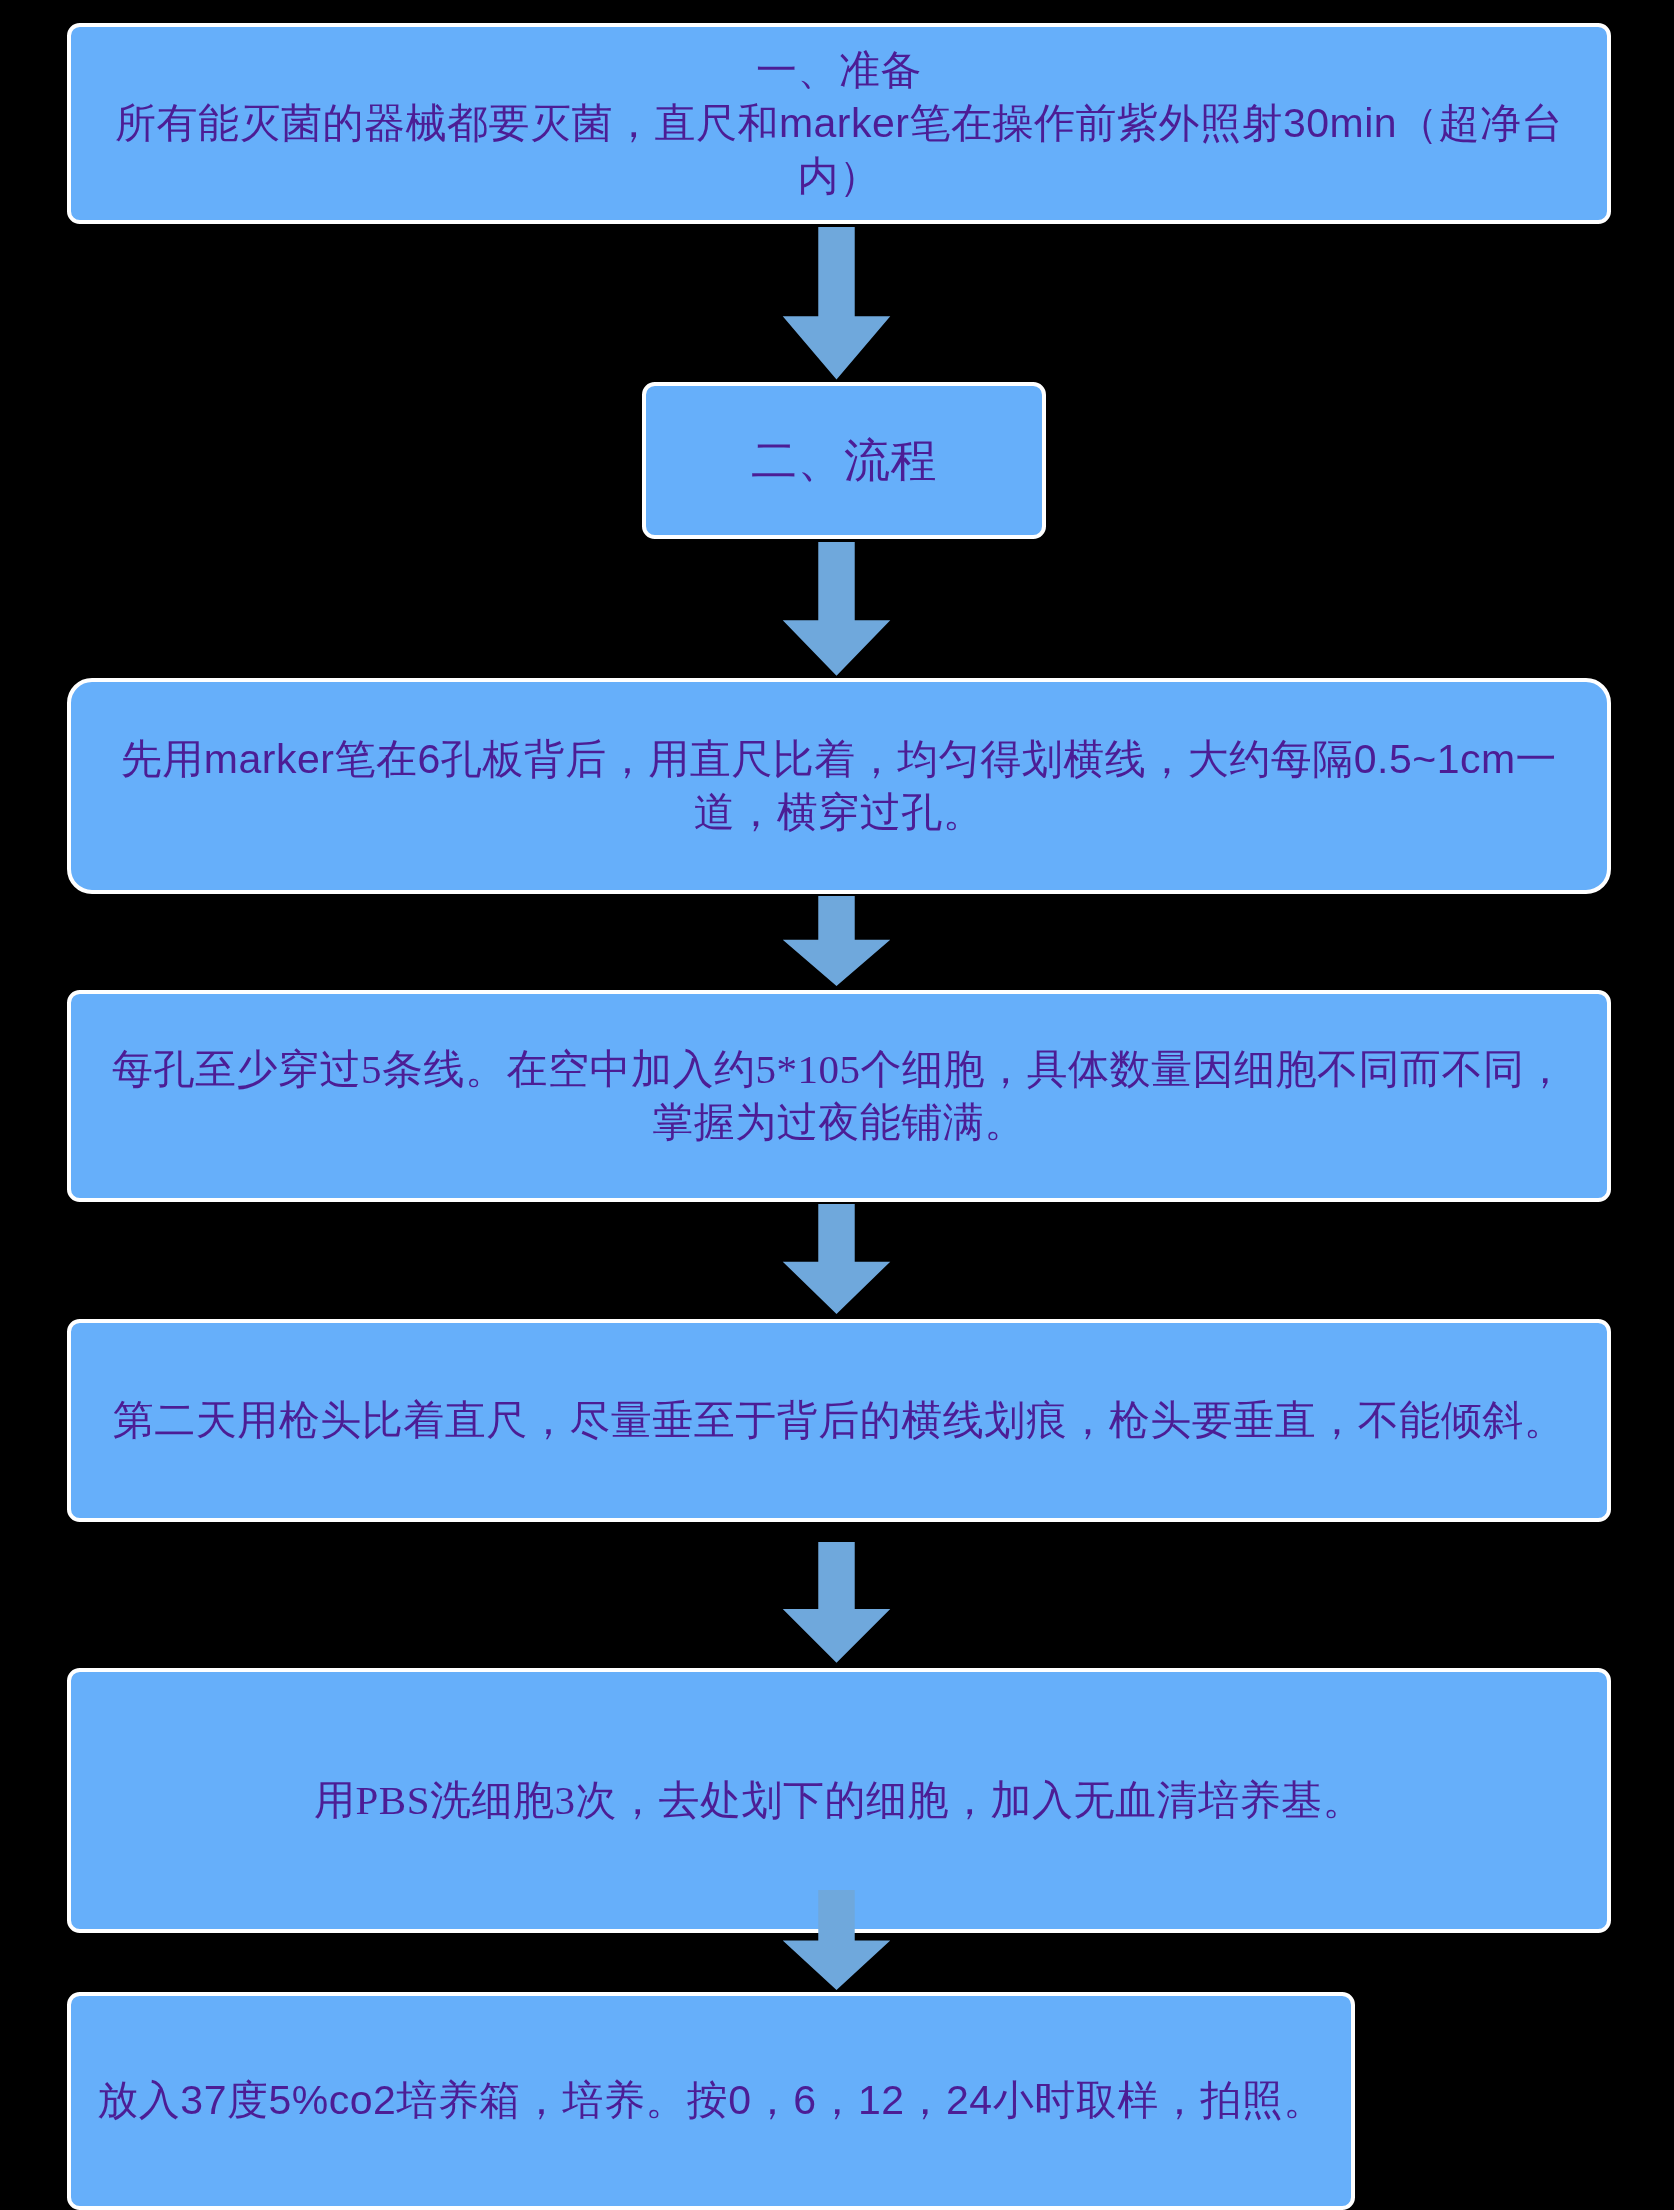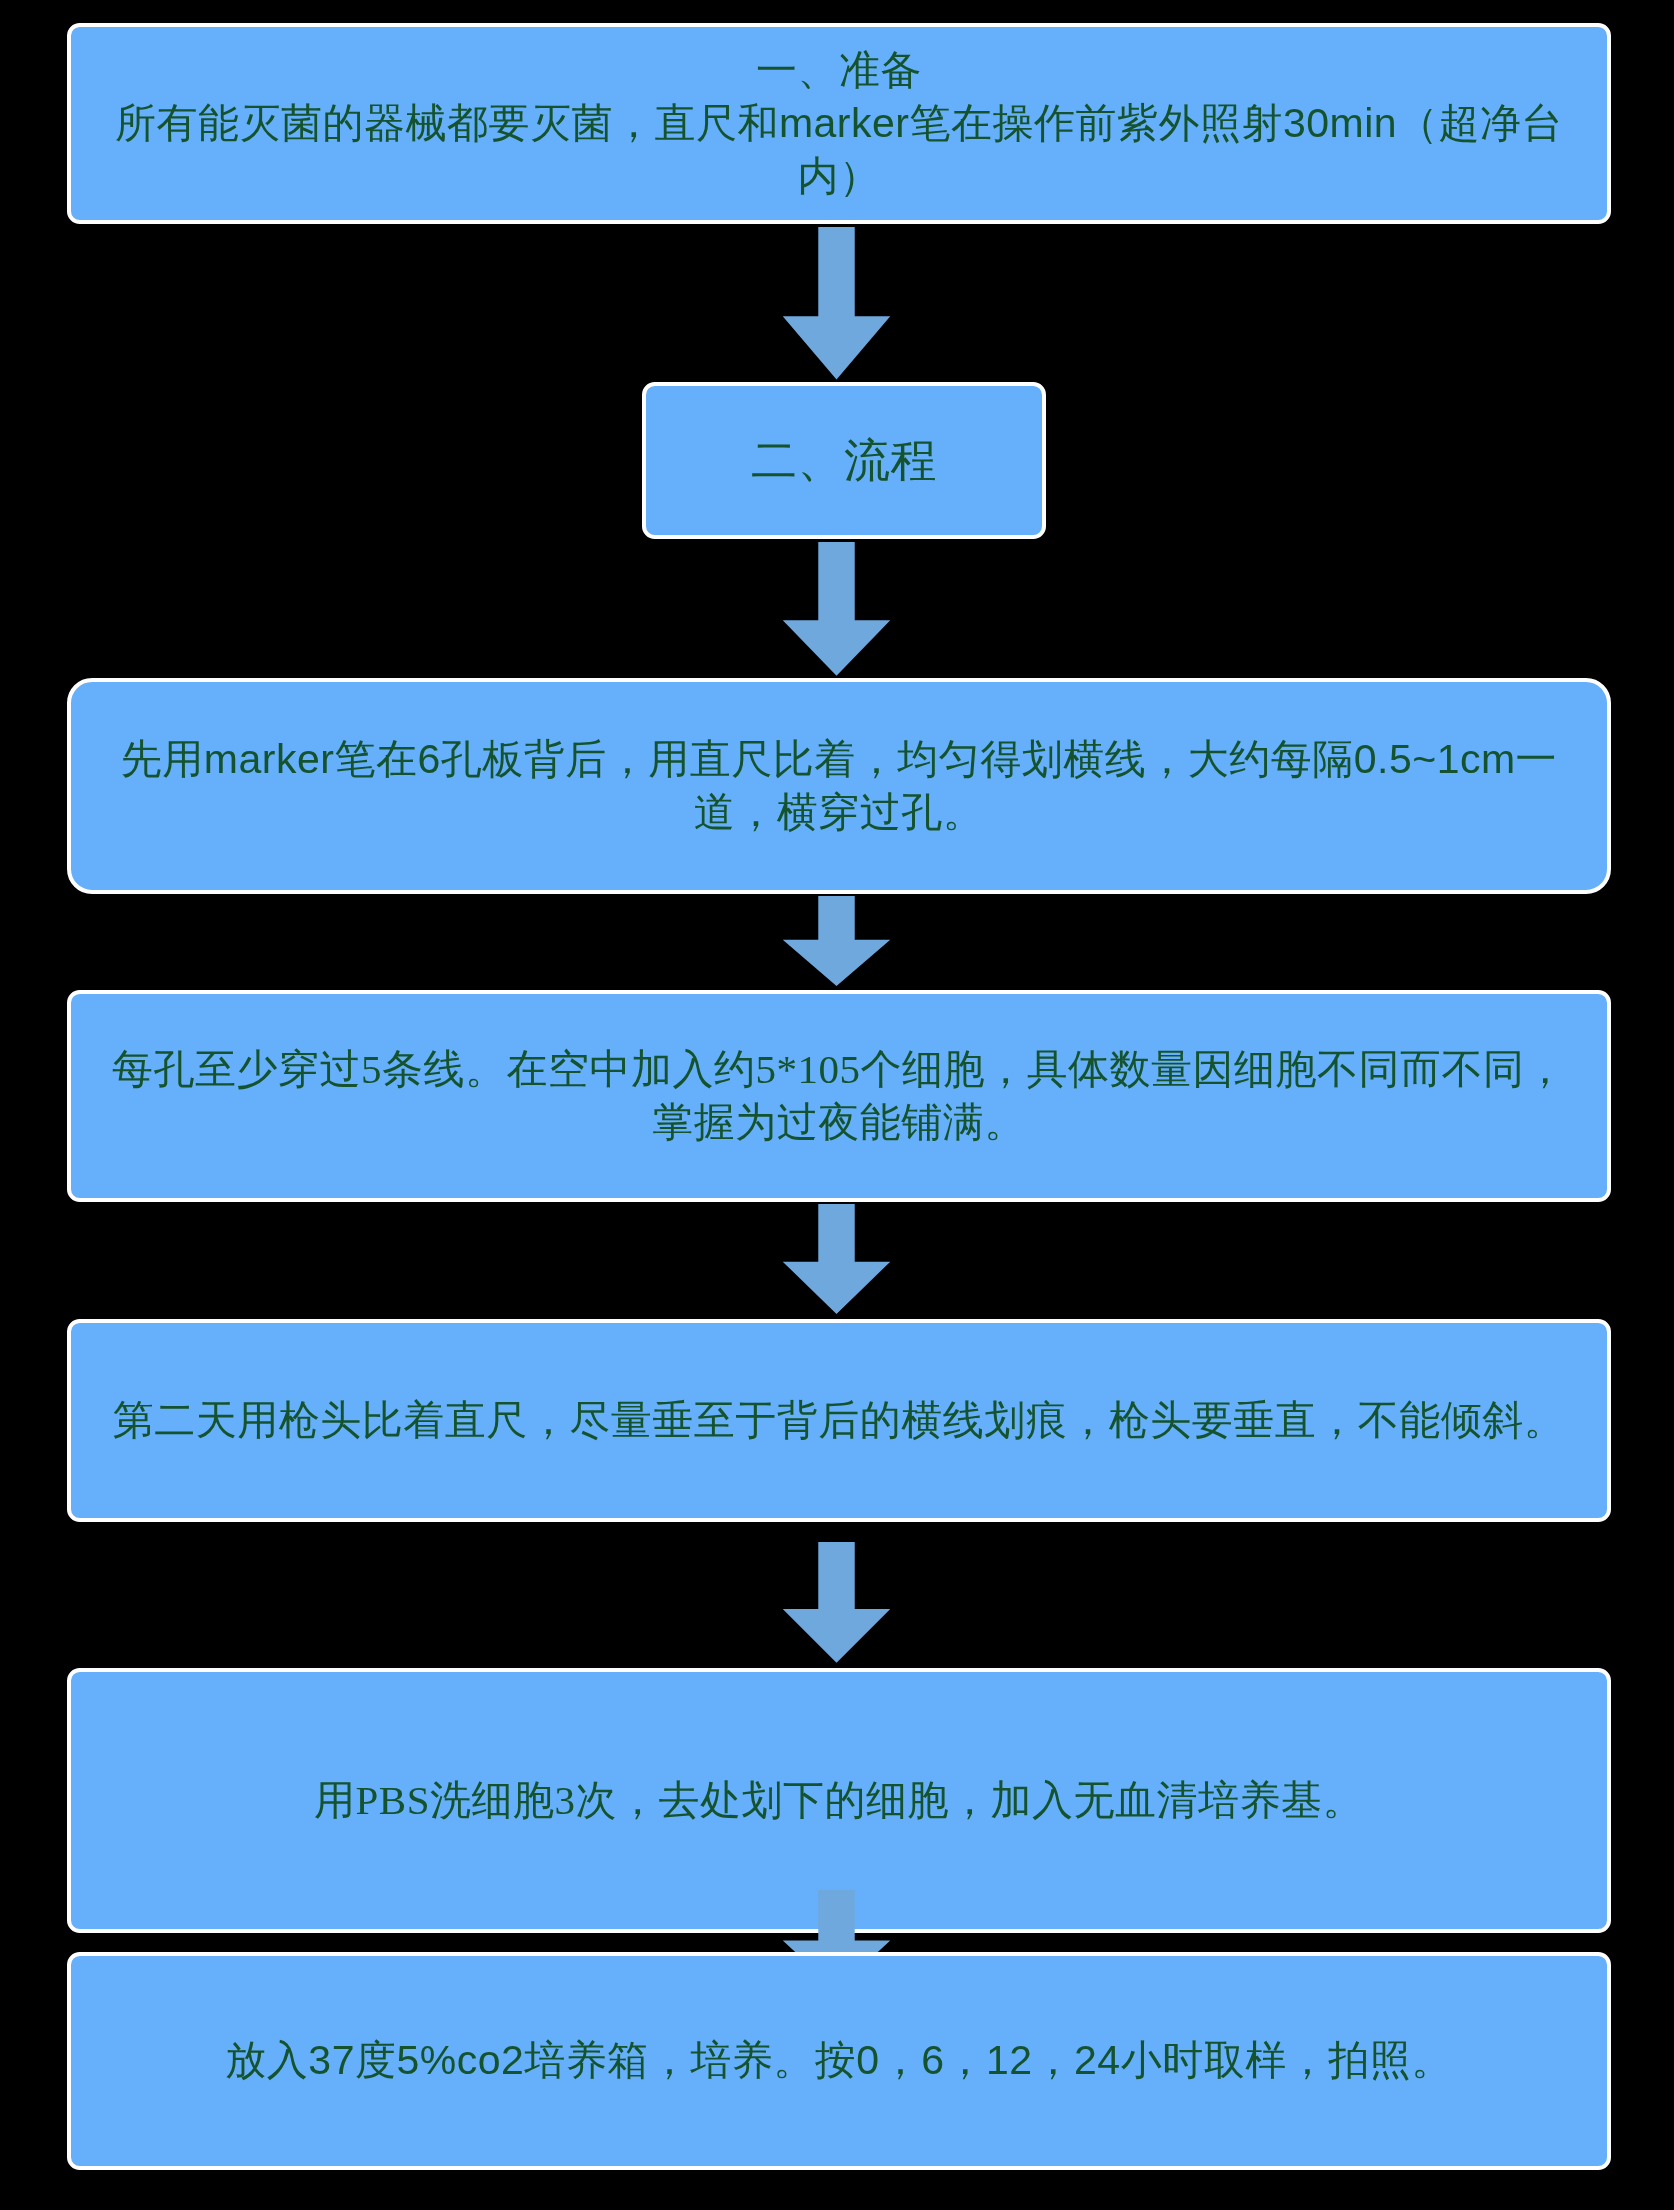"一、准备" .node-text { color: #14532d -> #4c1d95 }
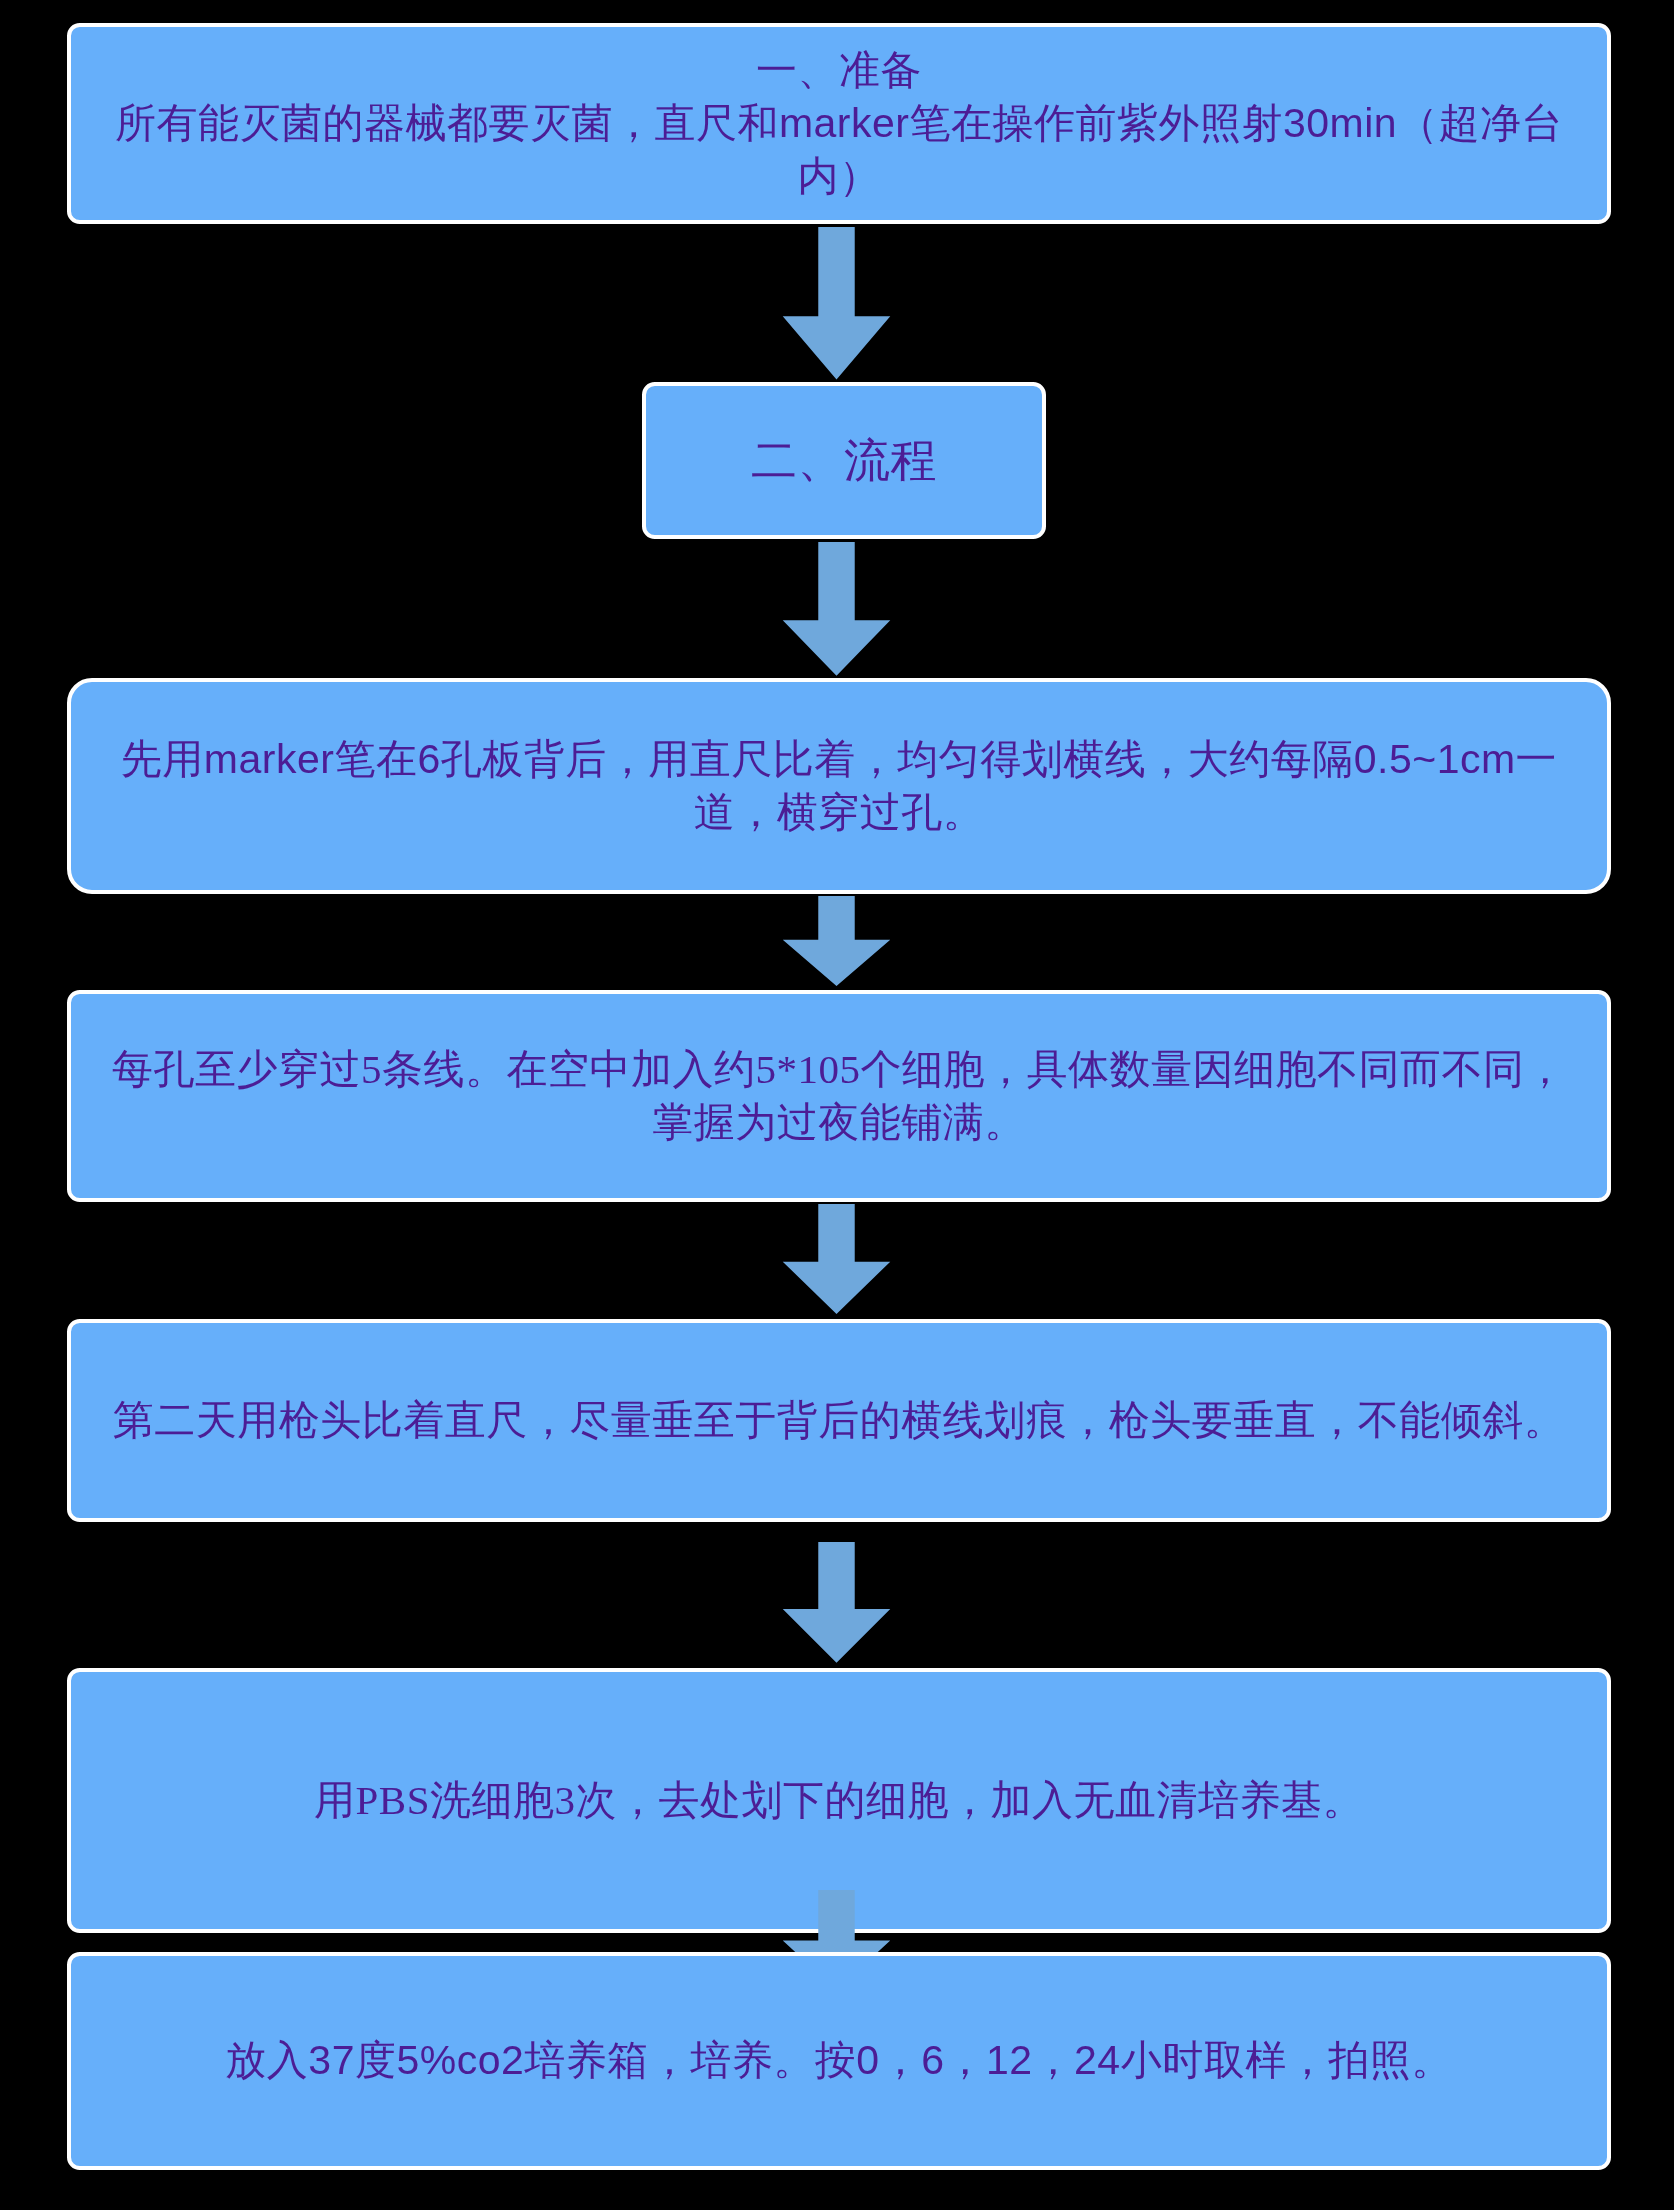"放入37度5%co2培养箱，培养。按0，6，12，24小时取样，拍照。" #node-incubate { top: 1952px -> 1992px; width: 1544px -> 1288px }
